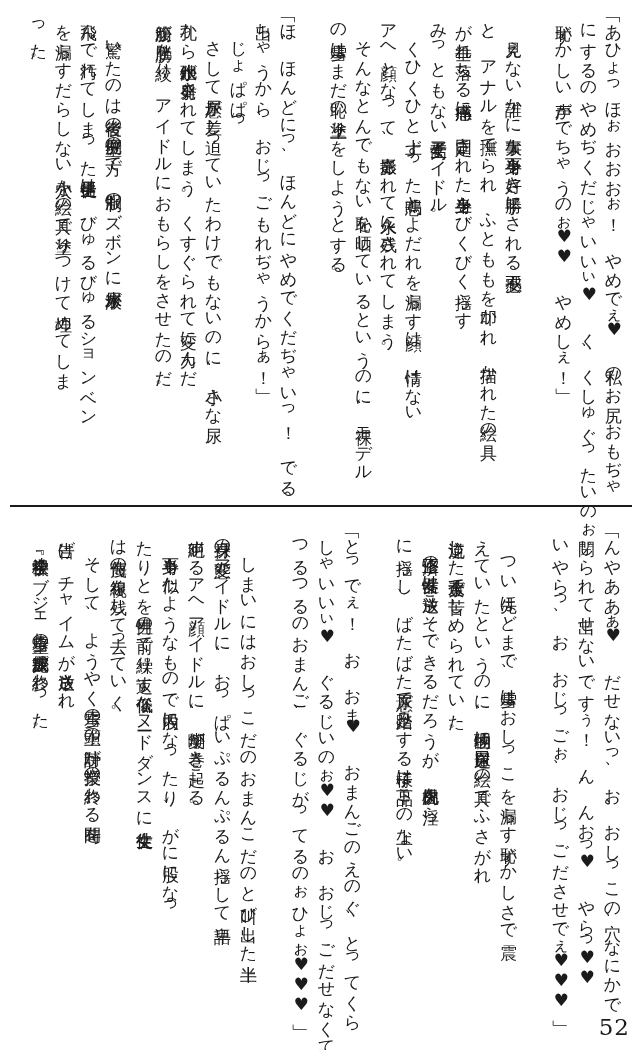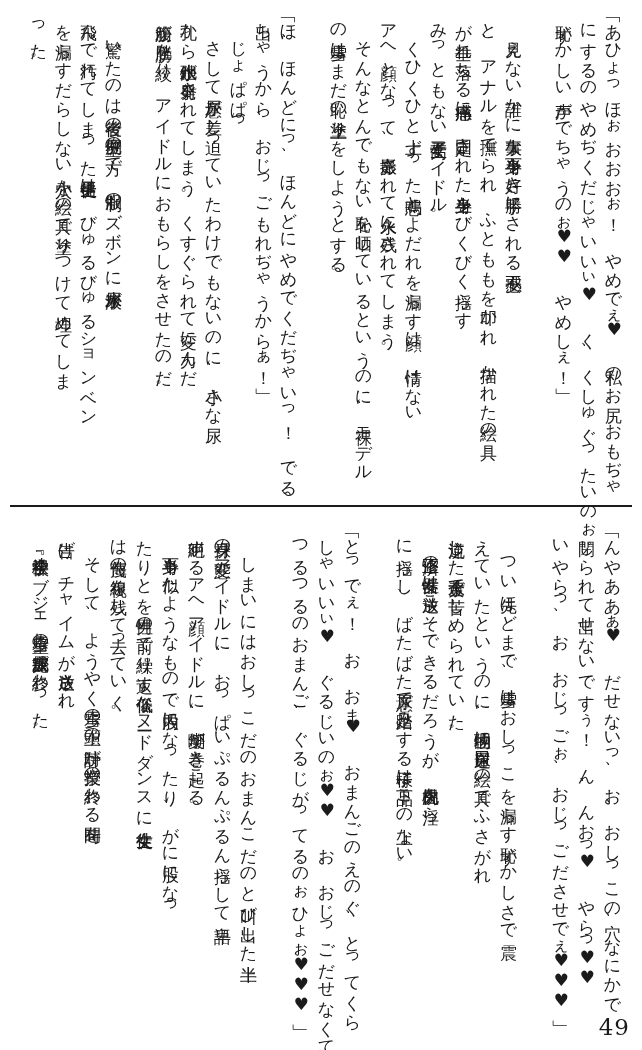"49" div.pagenum { text: 49 -> 52 }
